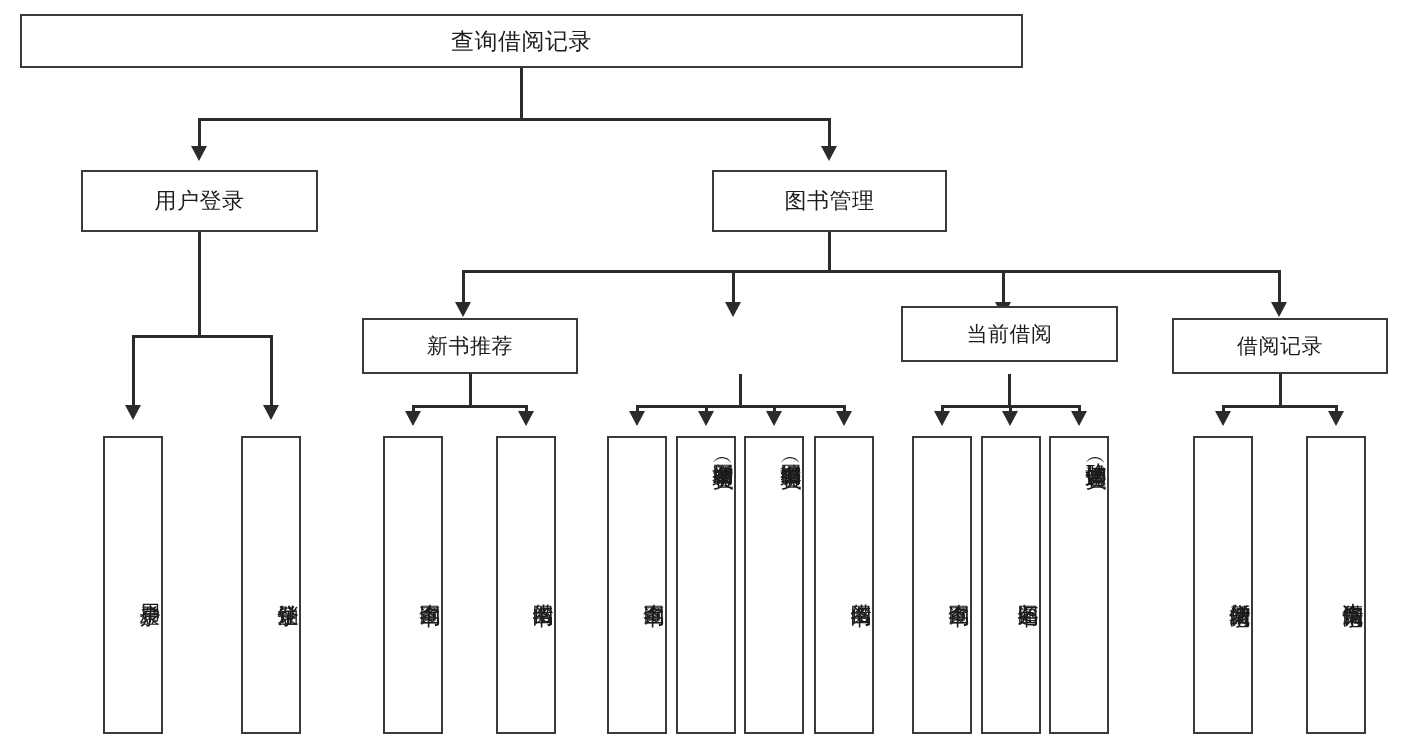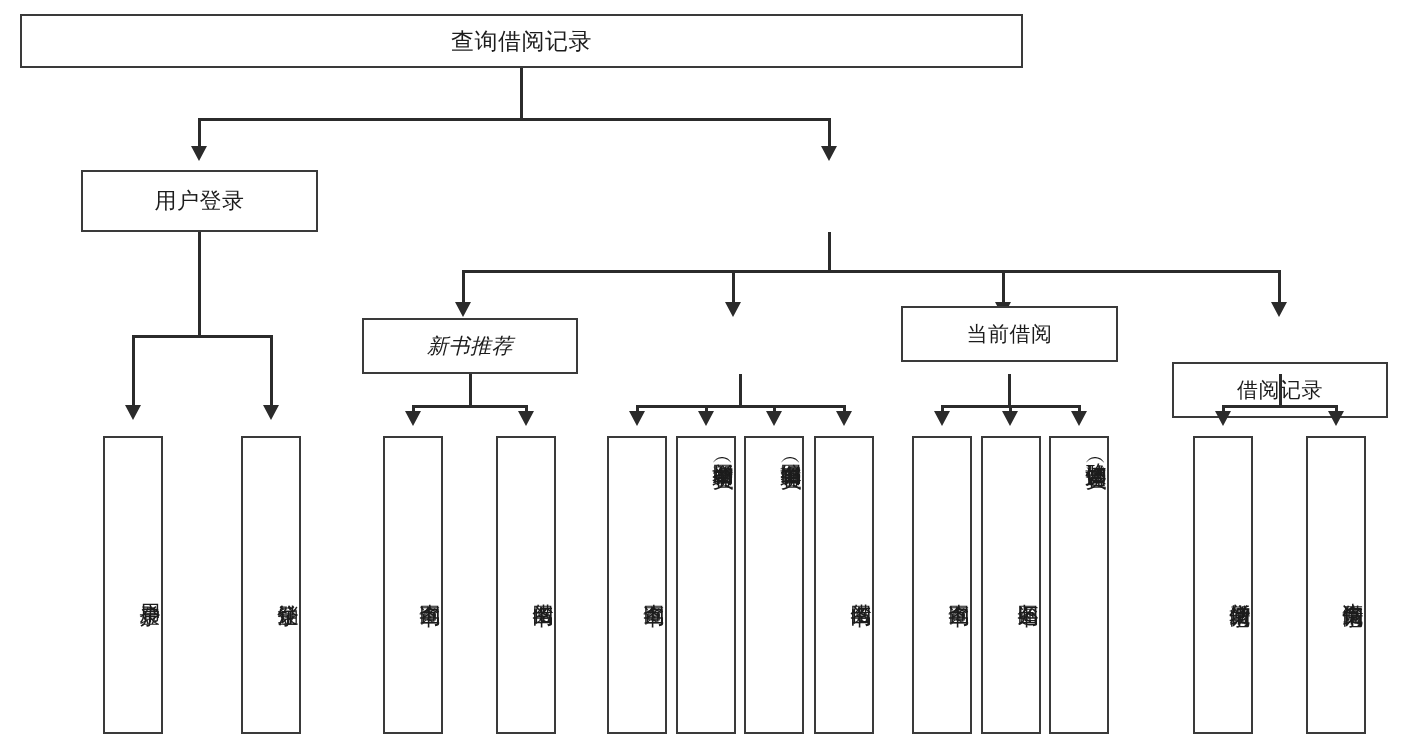"图书管理" div.node { html: none -> <div> <span>图书管理</span> </div> }
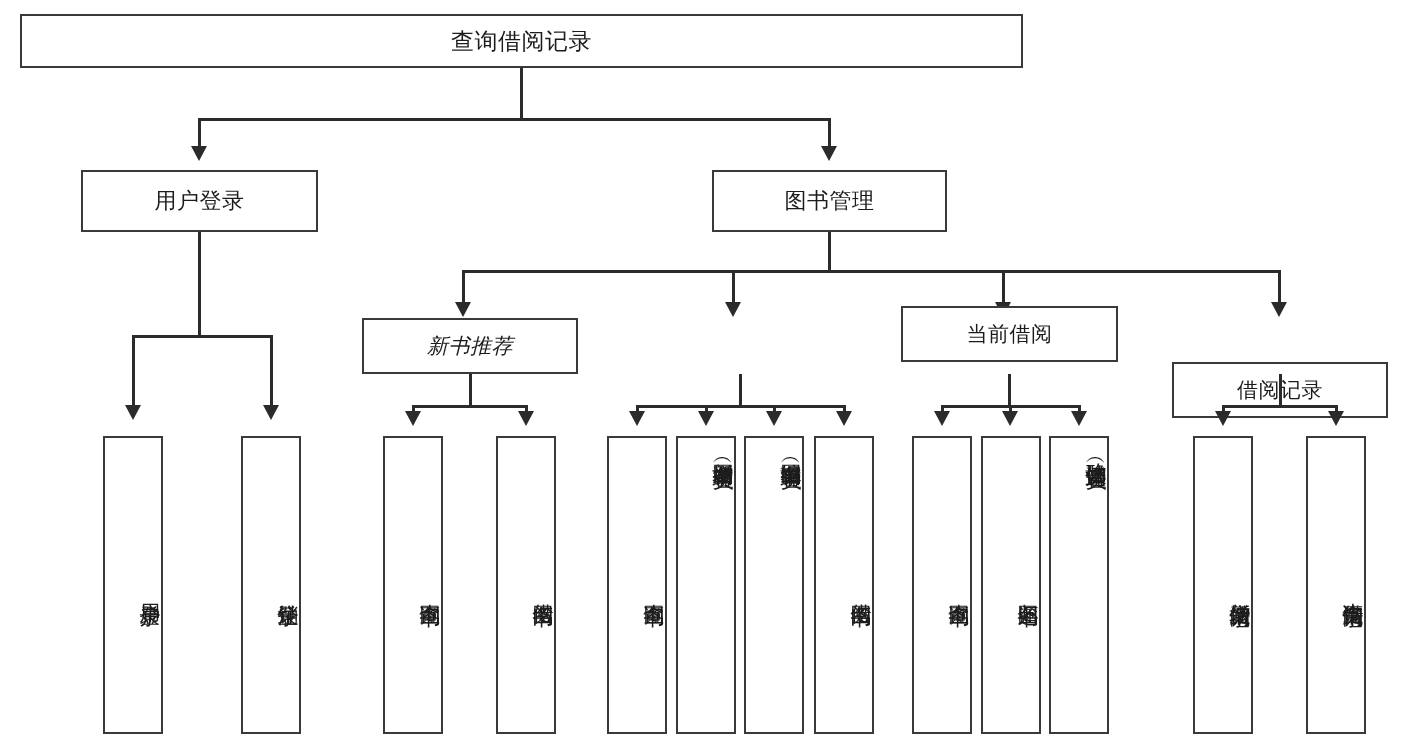"新书推荐" div.node { font-style: italic -> none }
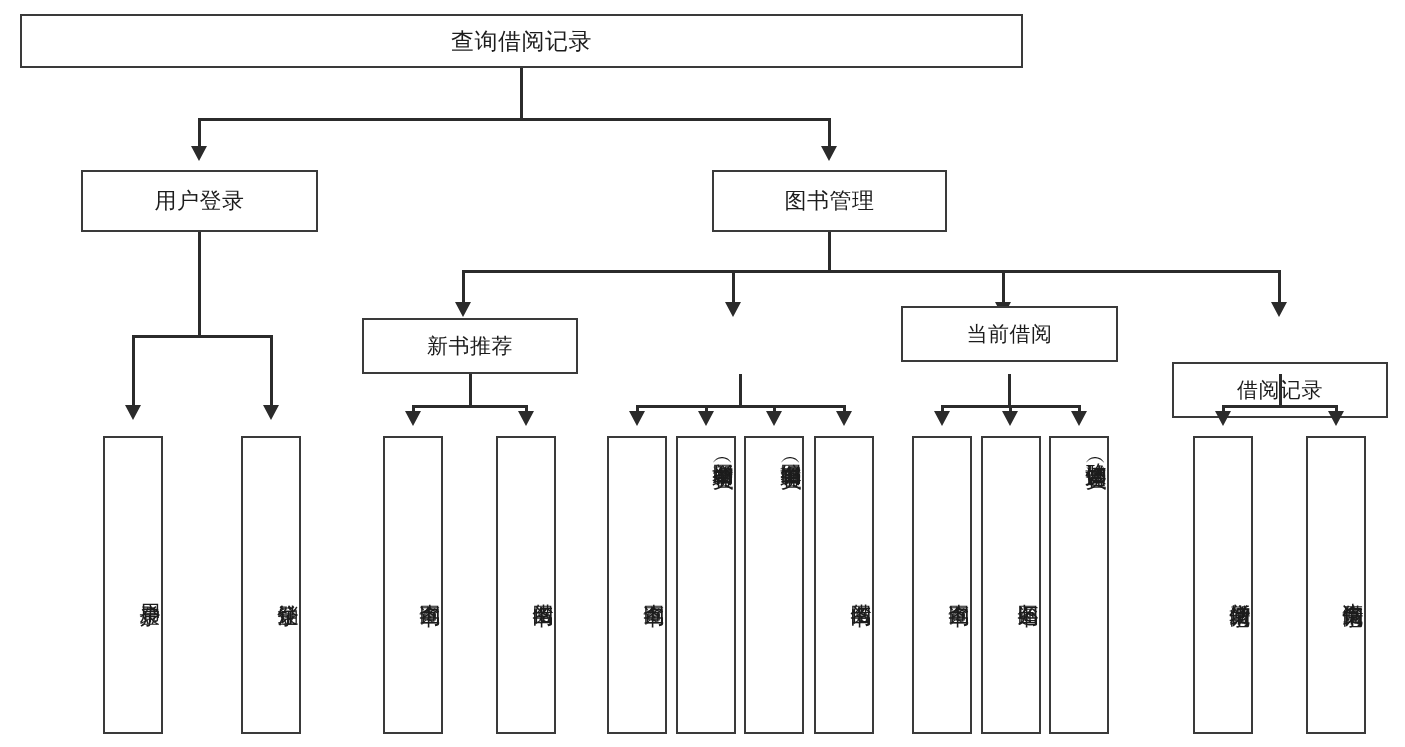"借阅记录" div.node { margin-top: 44px -> none }
